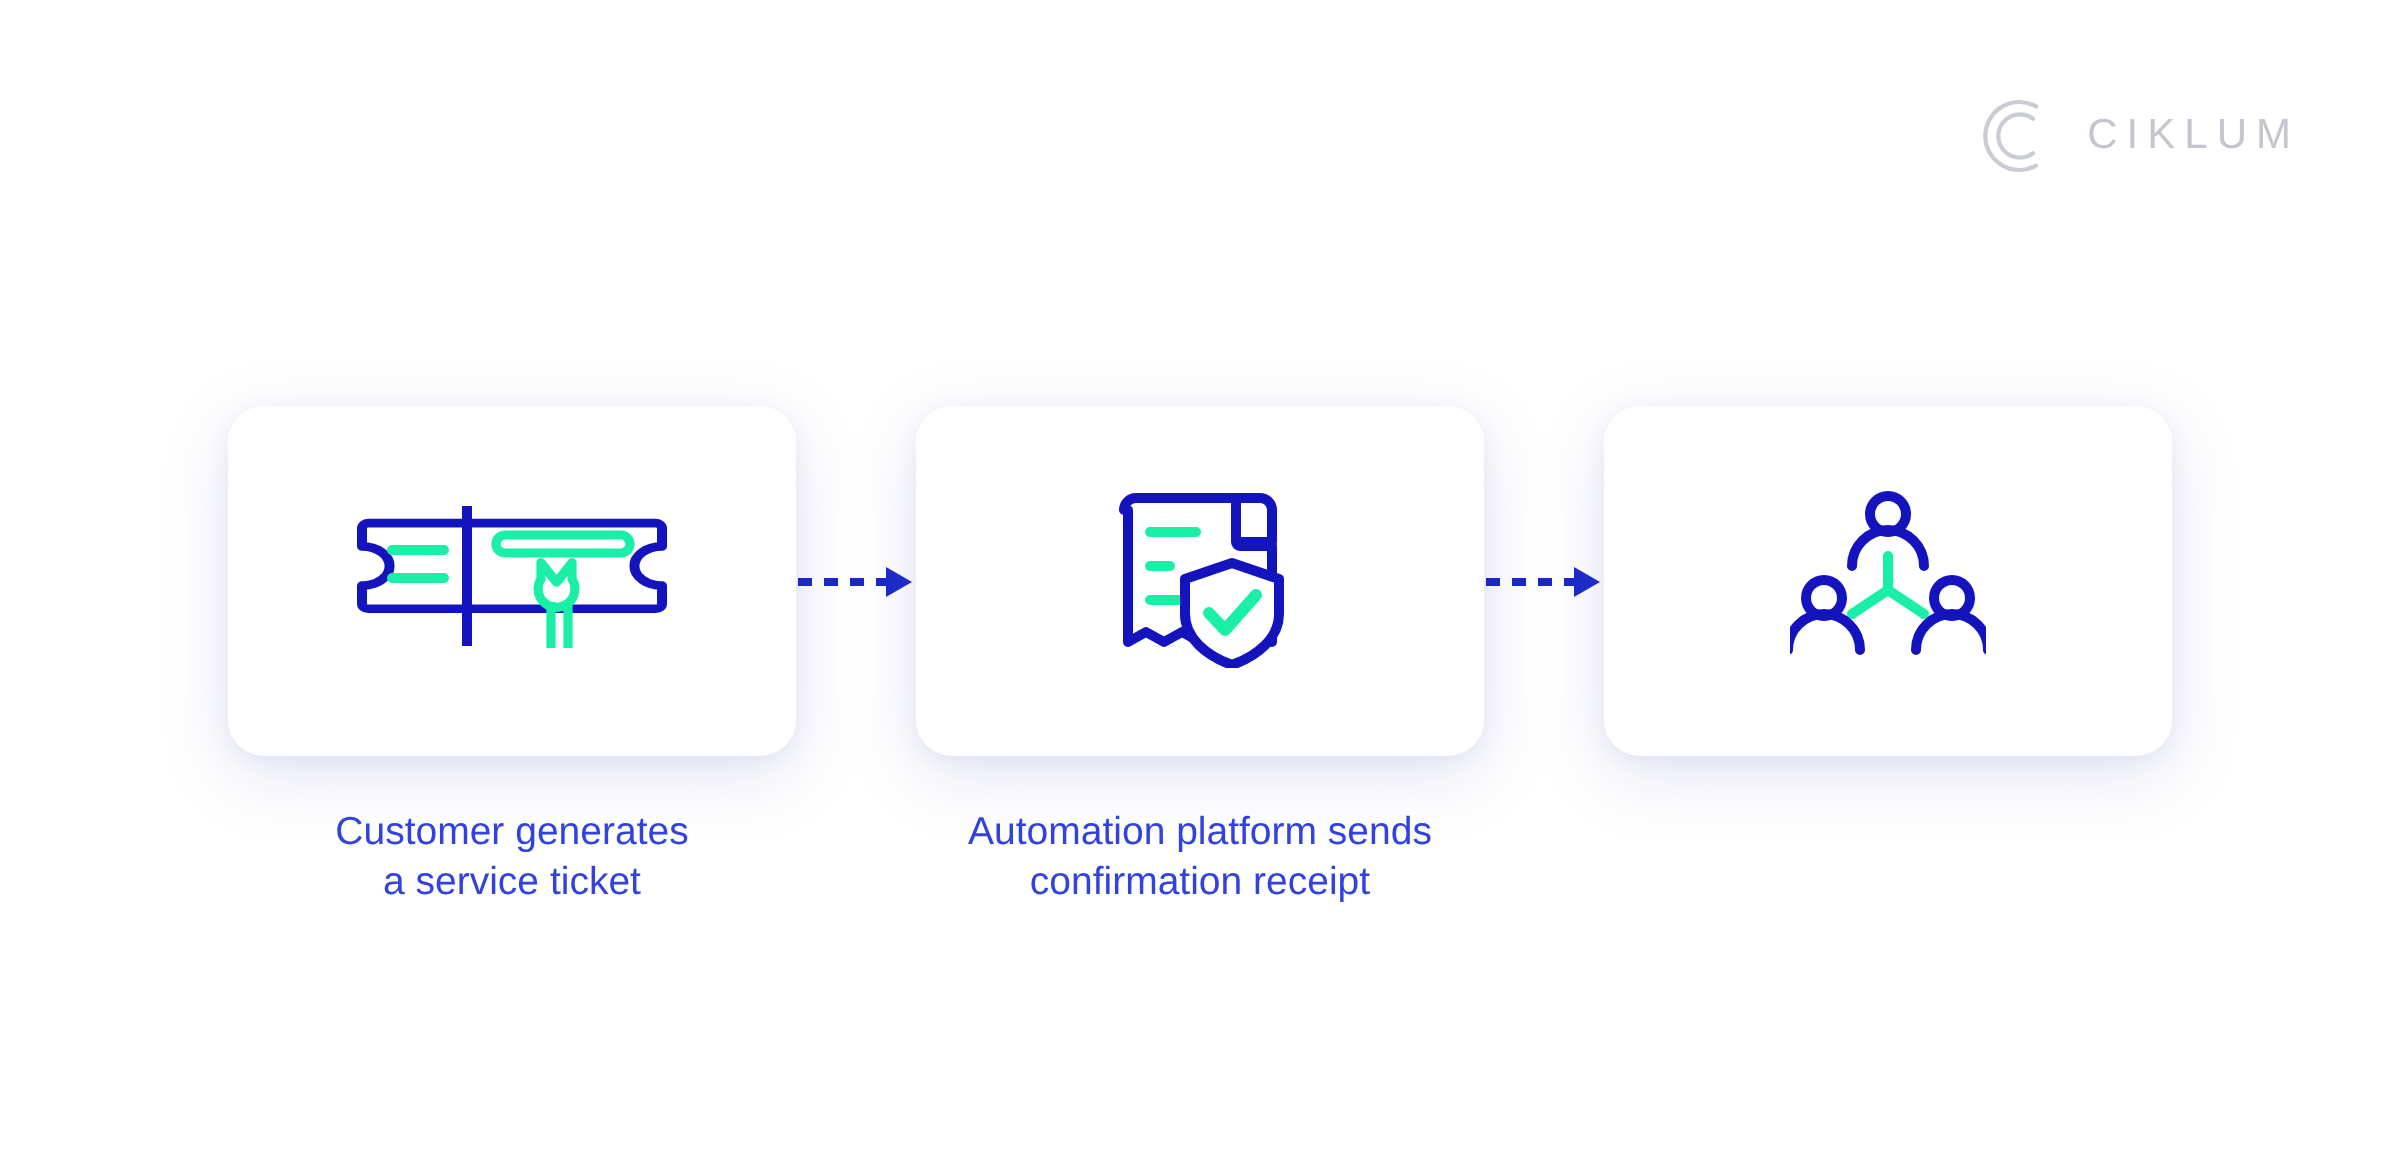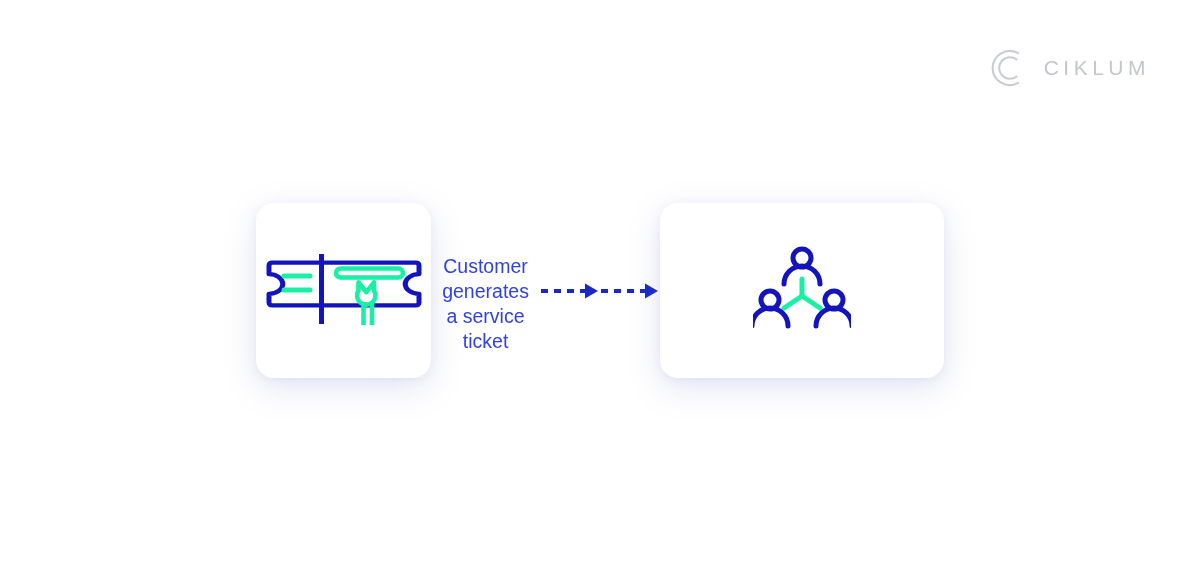"Customer generates" .step { flex-direction: row -> column }
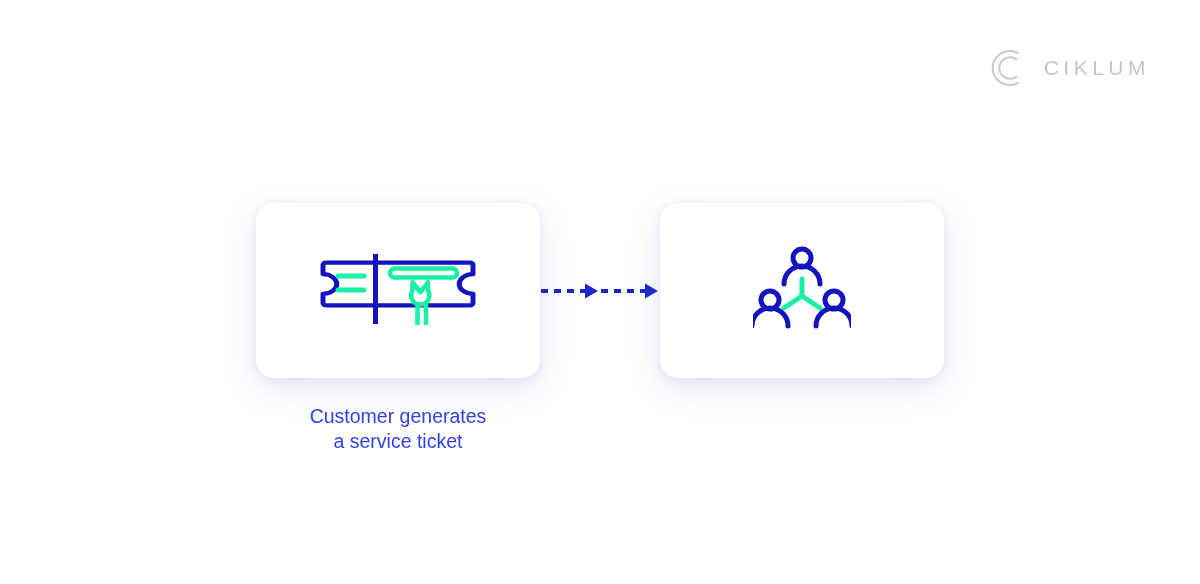"Automation platform sends" div.step { html: none -> <div> <div> <span> <svg> <path></path> <path></path> <line></line> <line></line> <line></line> <path></path> <path></path> </svg> </span> </div> <div>Automation platform sends confirmation receipt</div> </div> }
